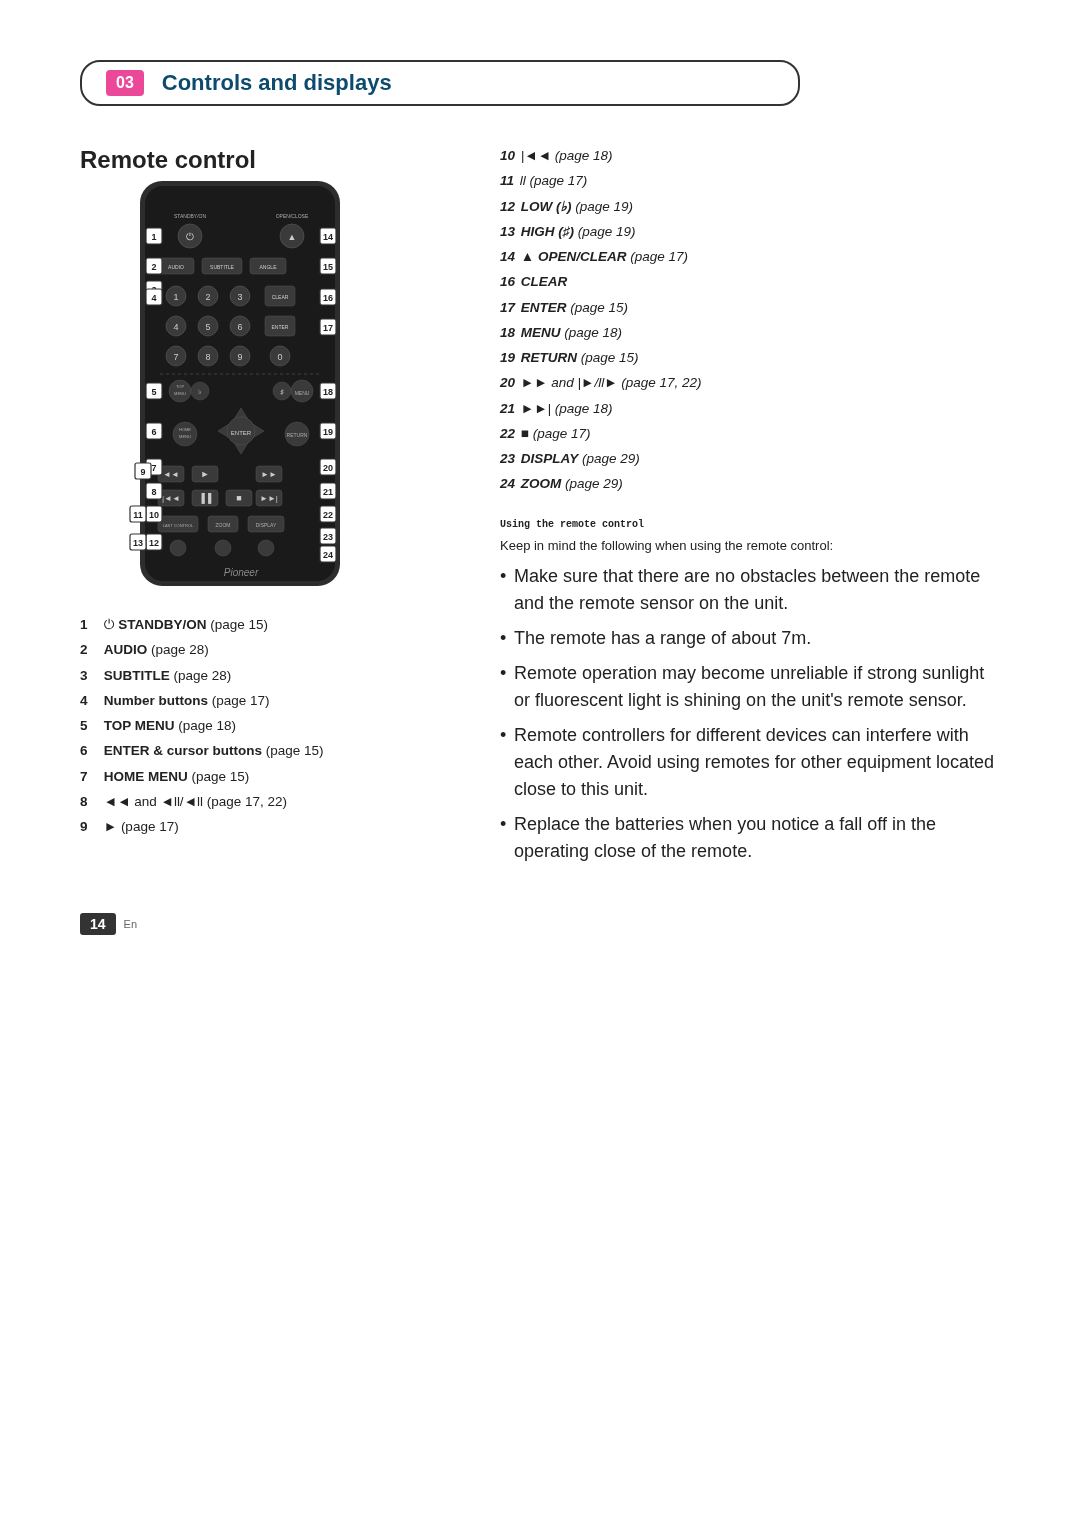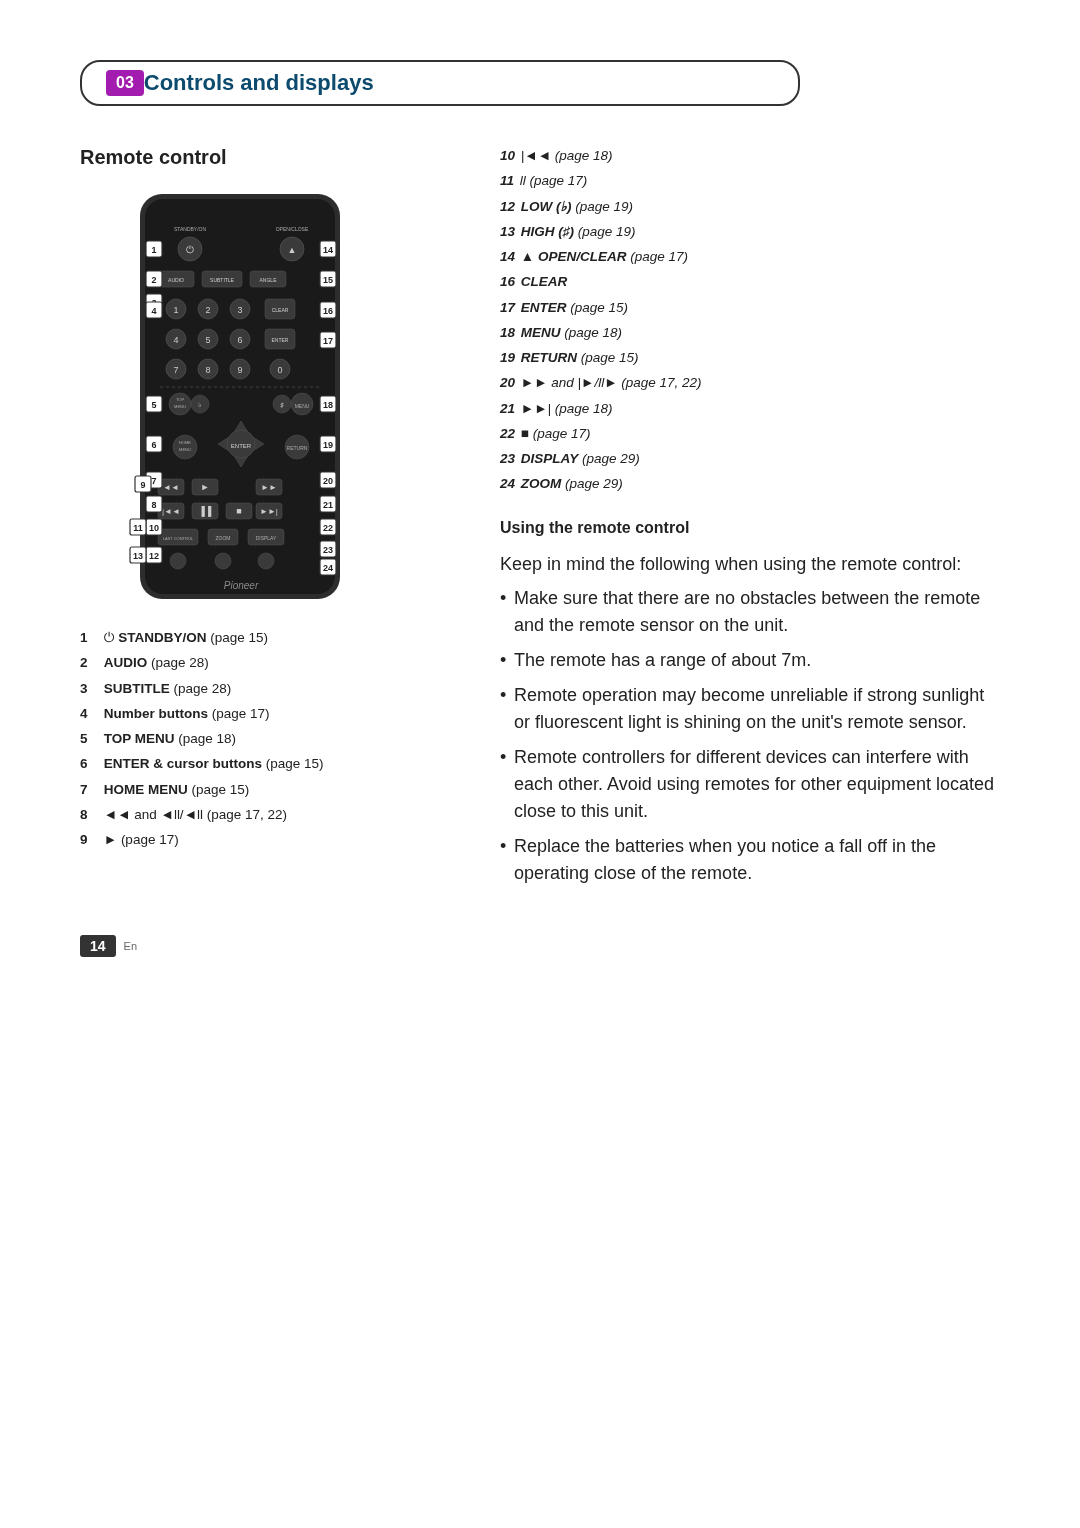"03" .chapter-number { background: #a21caf -> #ec4899; margin-right: none -> 18px }
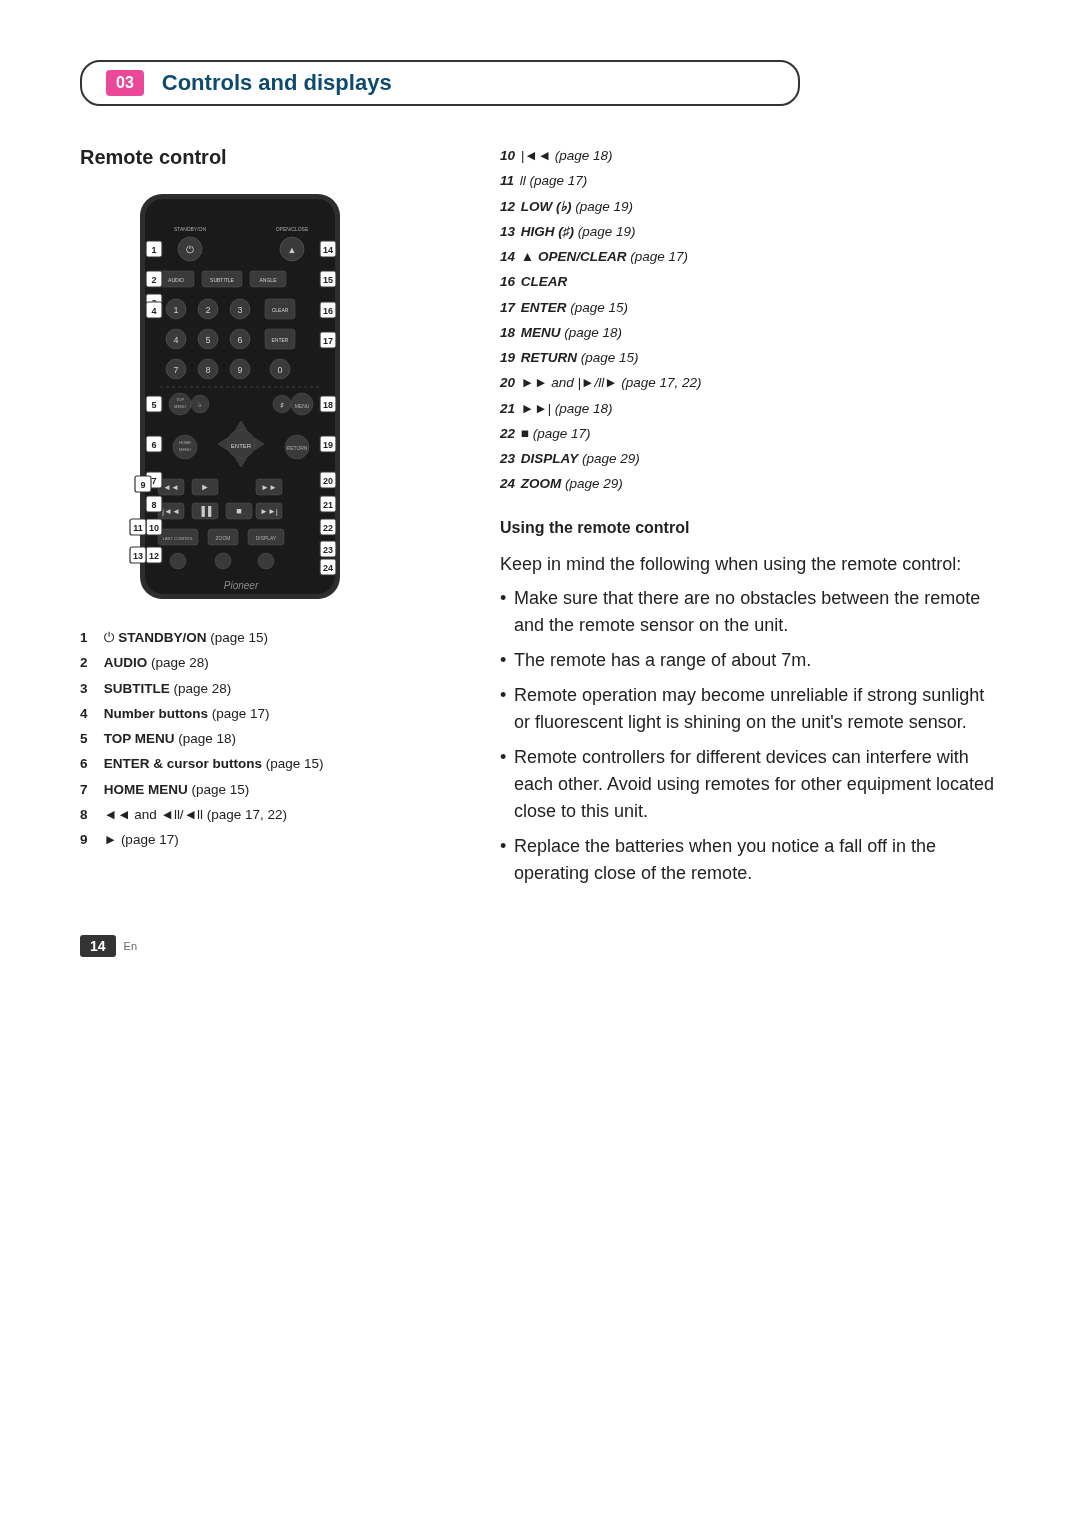"Remote control" .section-title { font-size: 20px -> 24px; margin-bottom: 20px -> 2px }
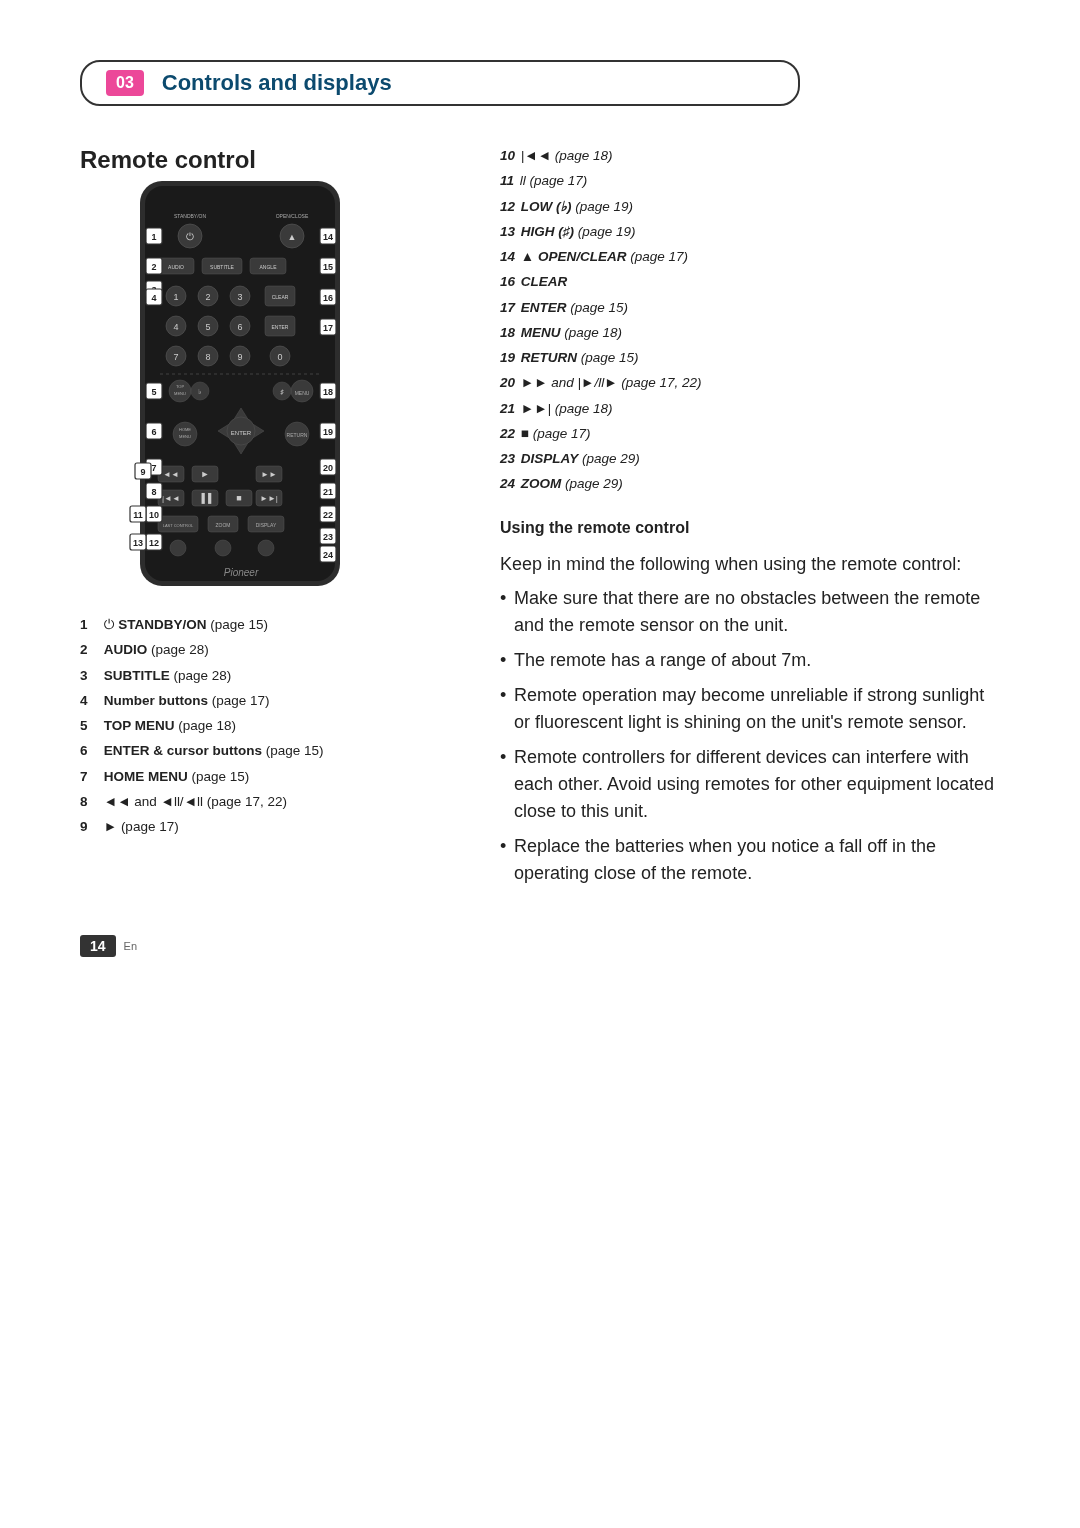"Using the remote control" .using-title { font-family: none -> Liberation Mono, monospace; font-size: 16px -> 10px; margin-bottom: 17px -> 8px }
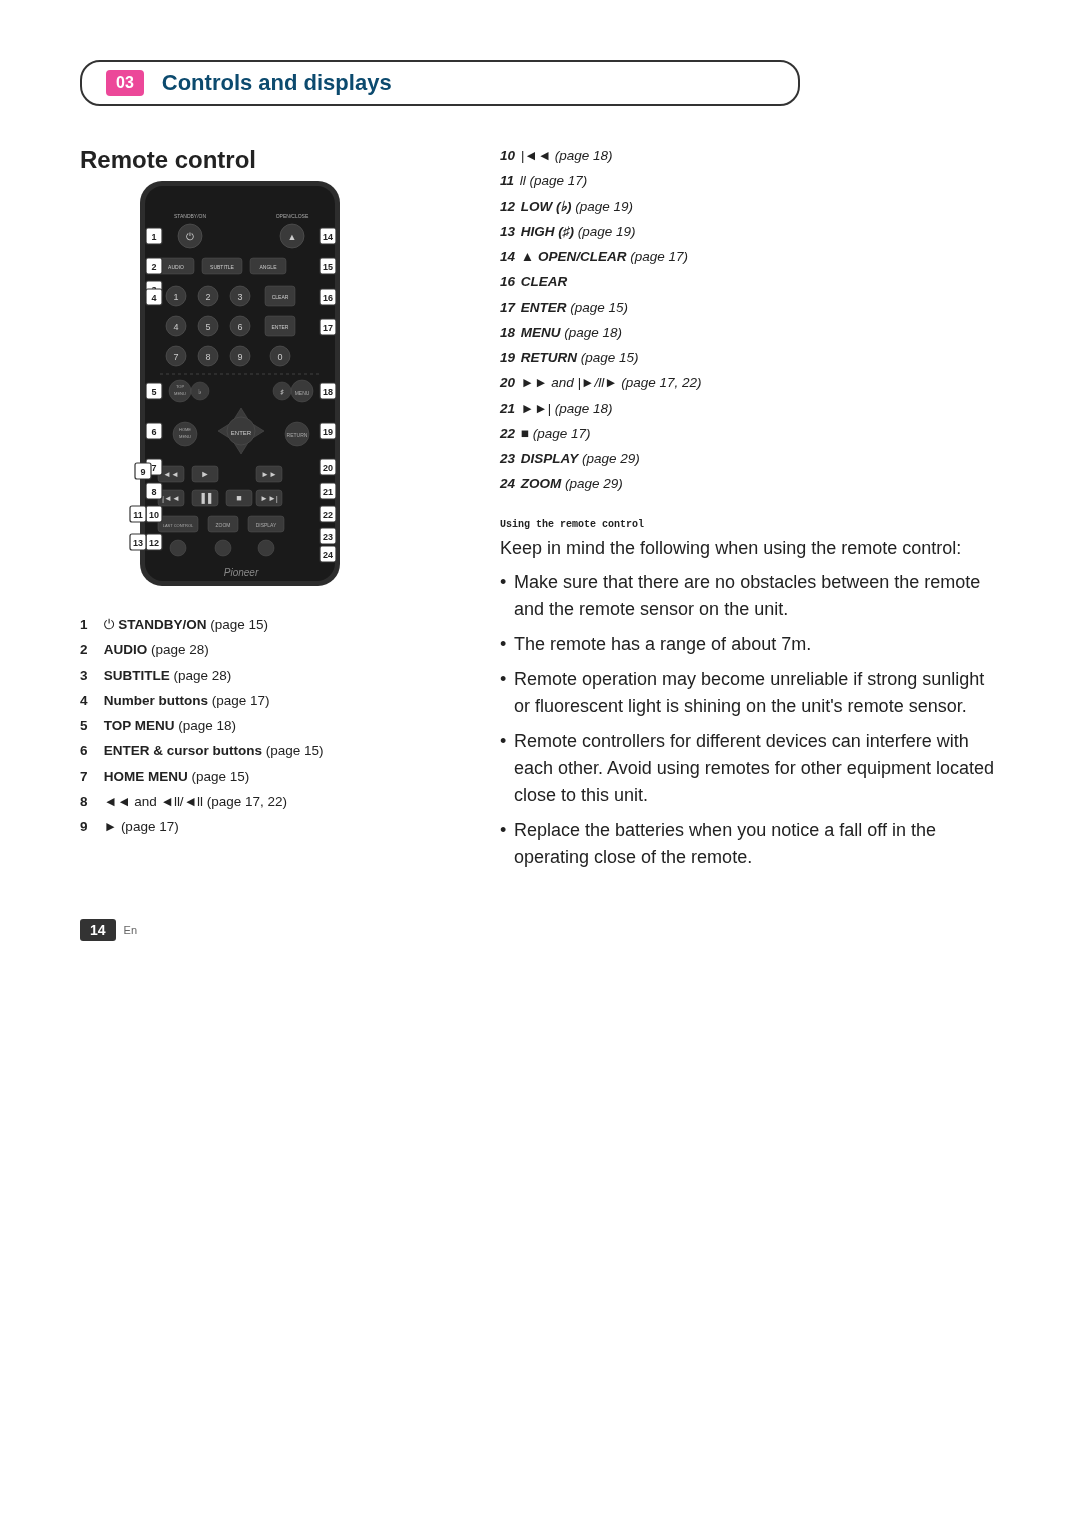"Keep in mind the following" p { font-size: 18px -> 13px }
